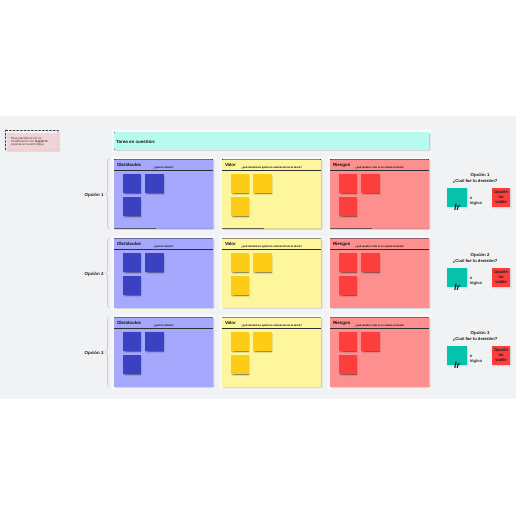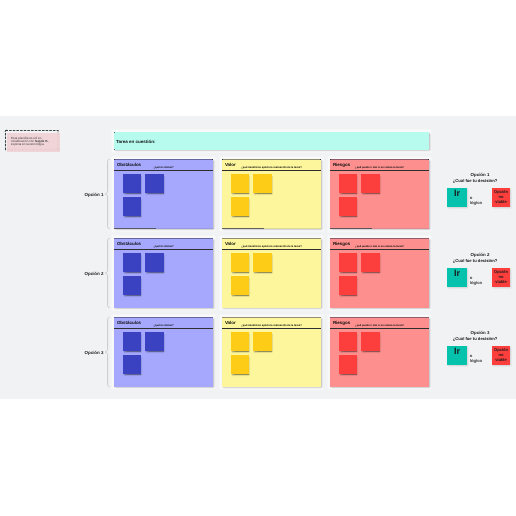"Ir" .dec-go { font-style: none -> italic; padding-top: 0 -> 14px }
